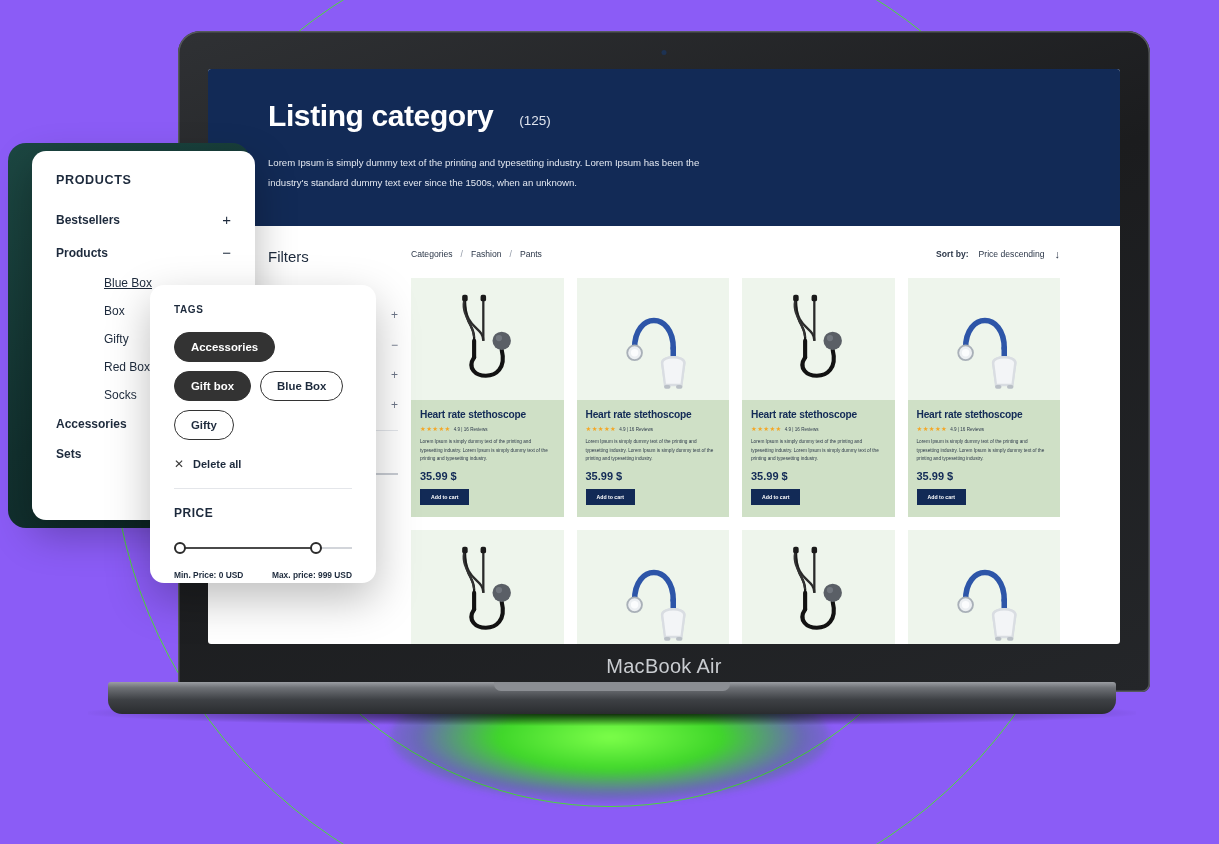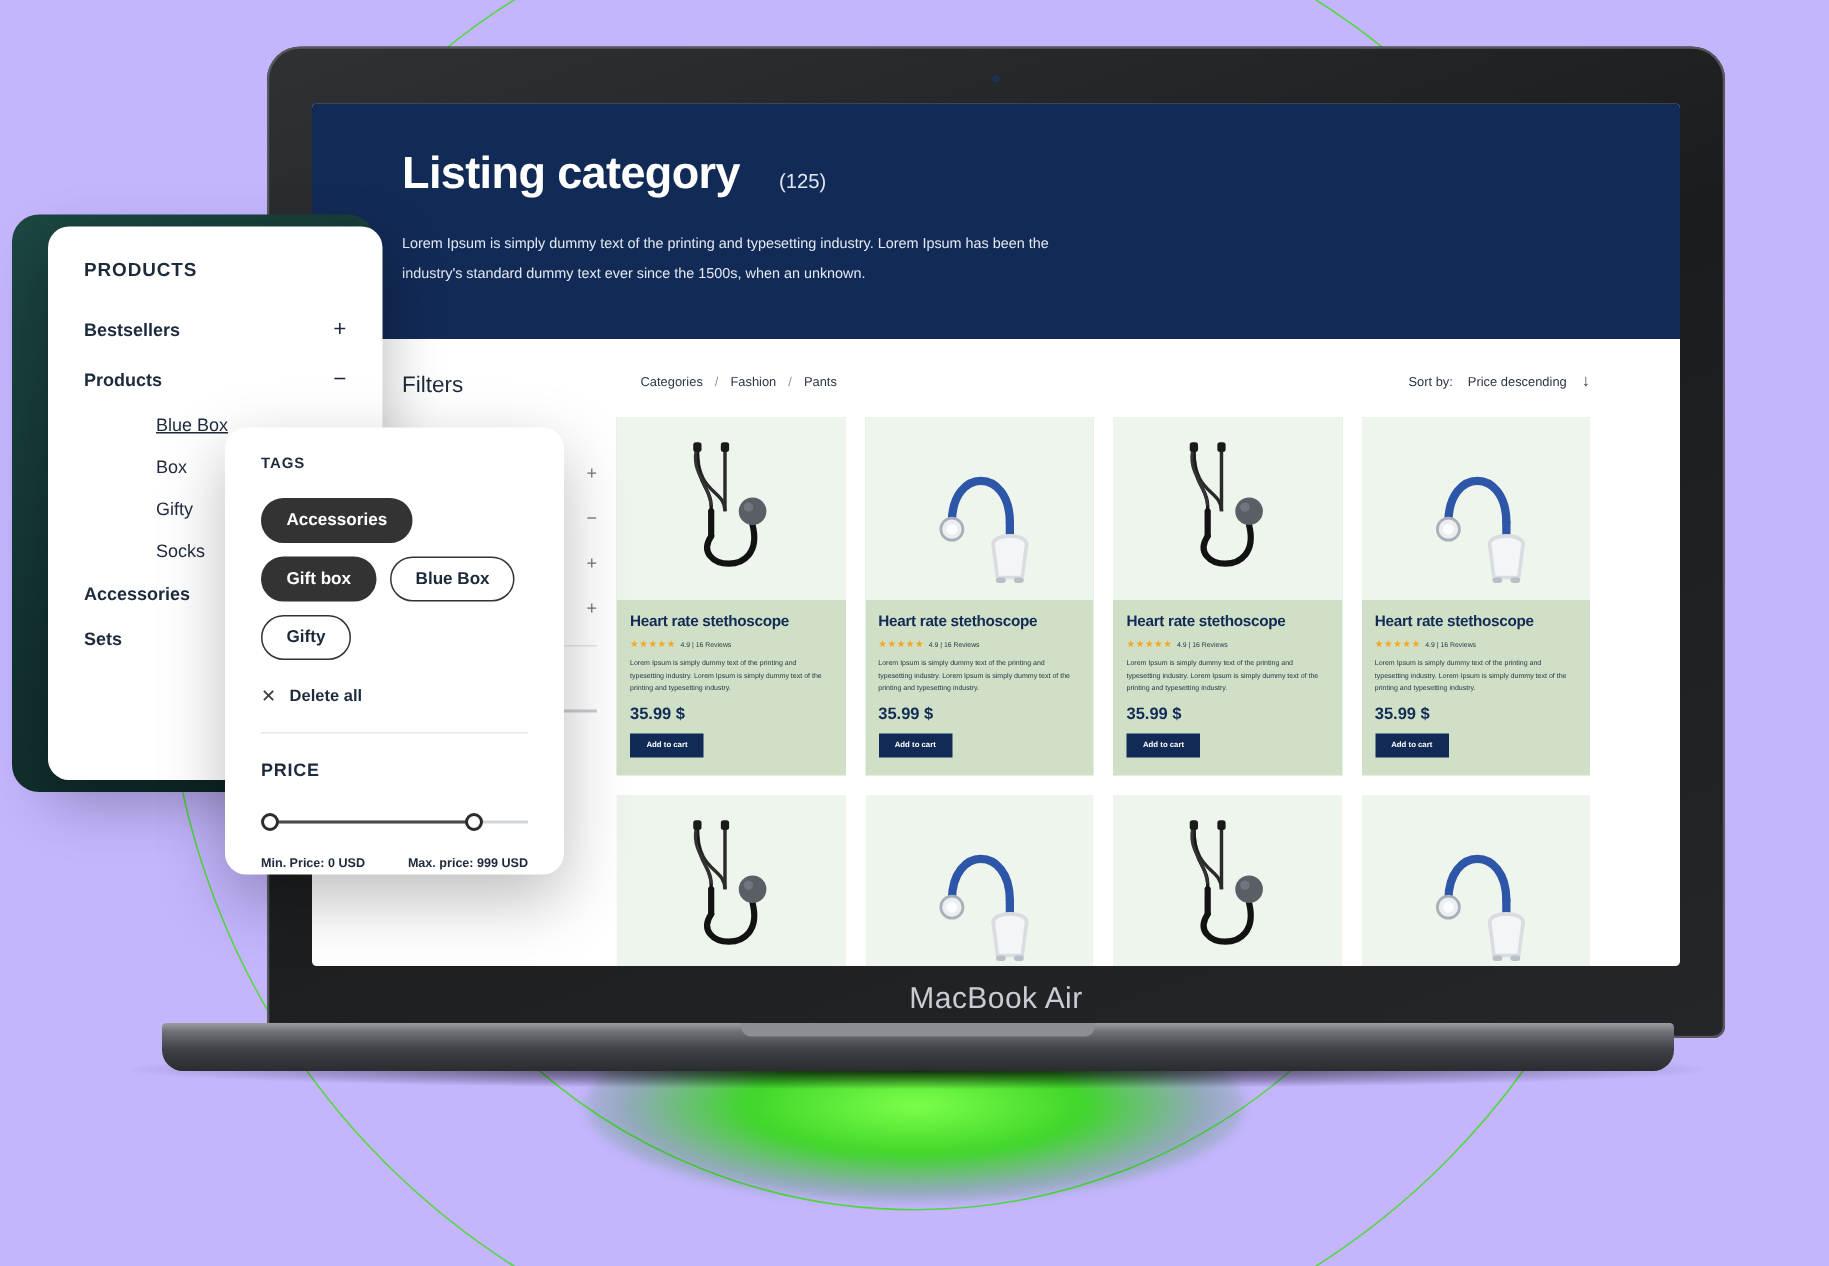"Listing category" .stage { background: #c4b5fd -> #8b5cf6 }
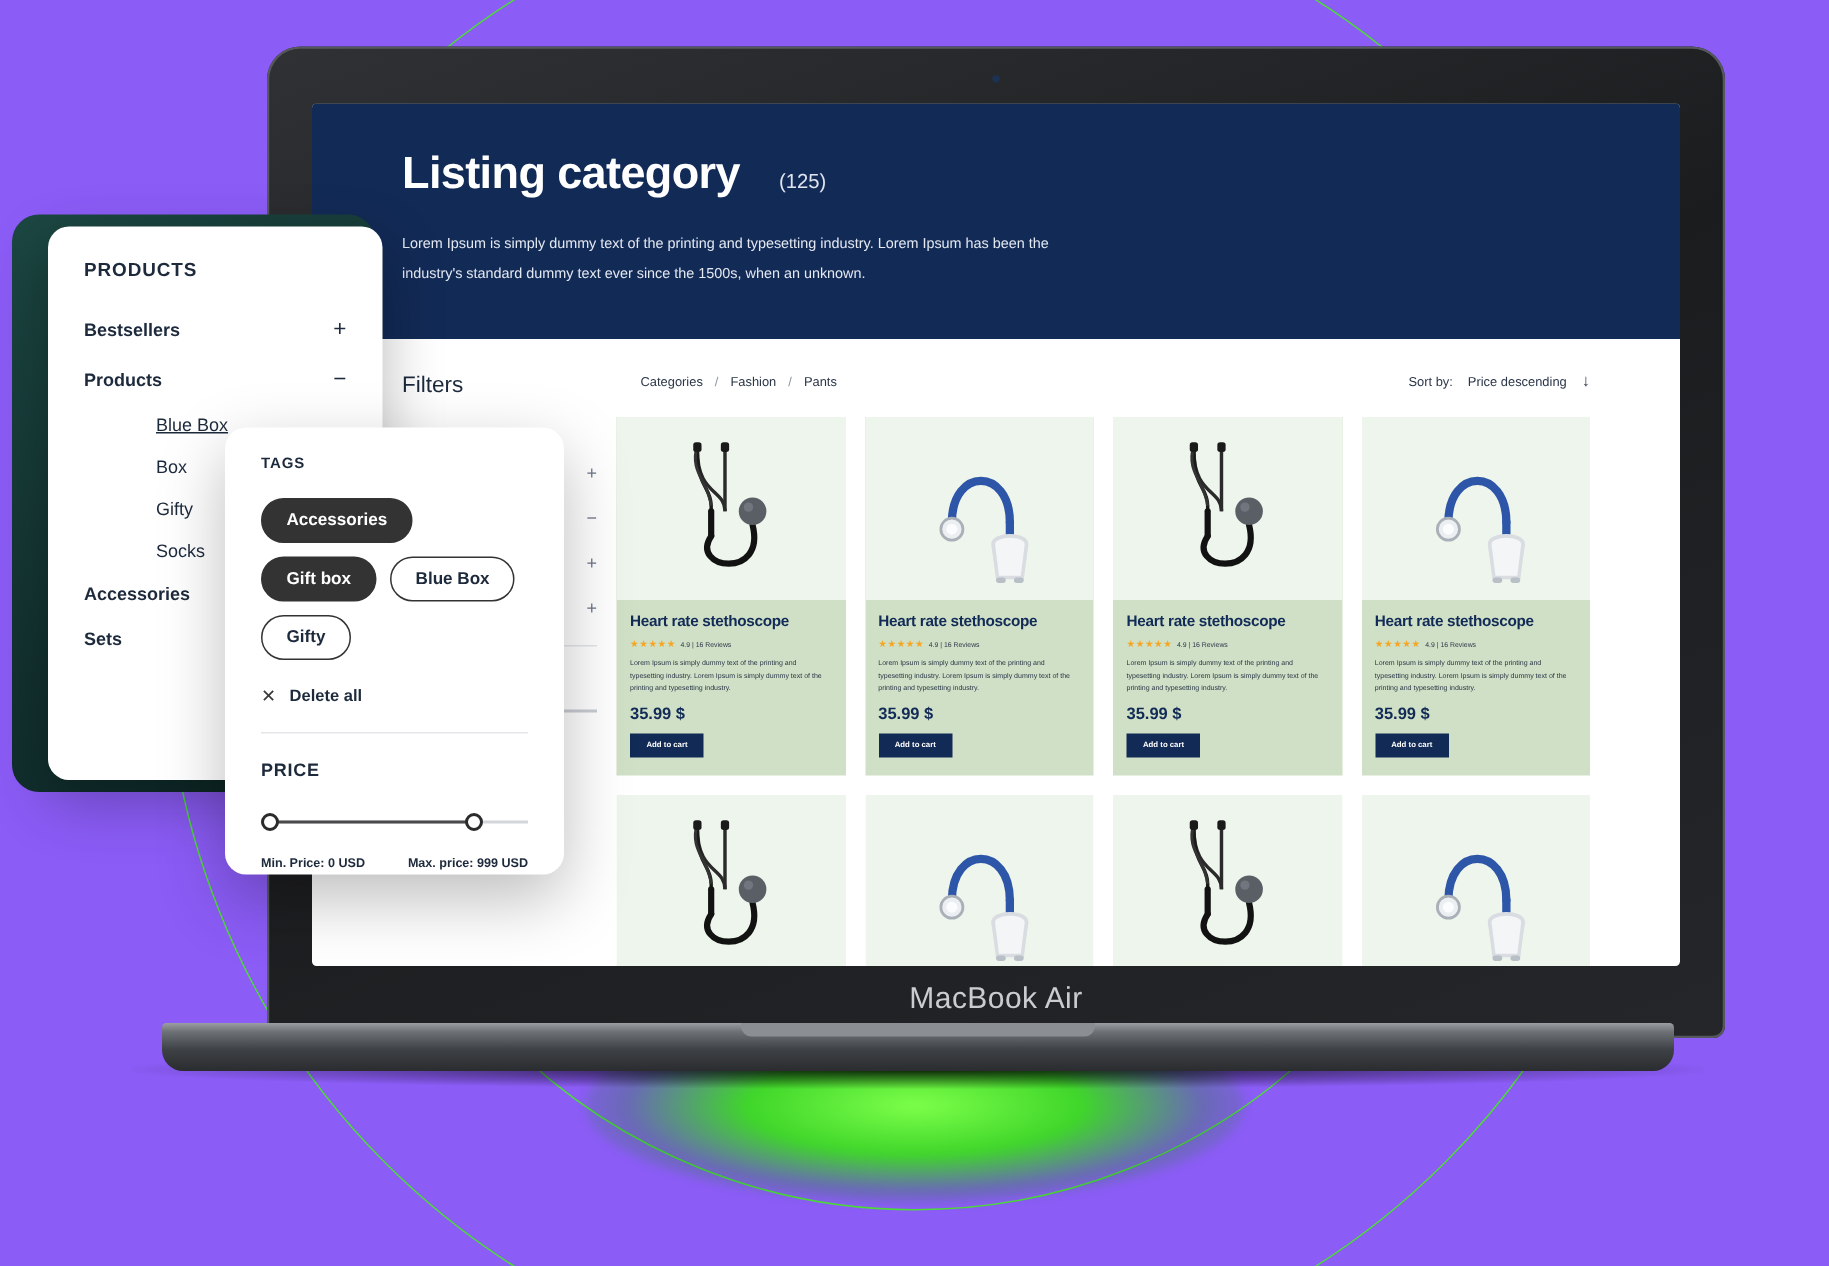"Categories" .toolbar { margin-left: 16px -> none }
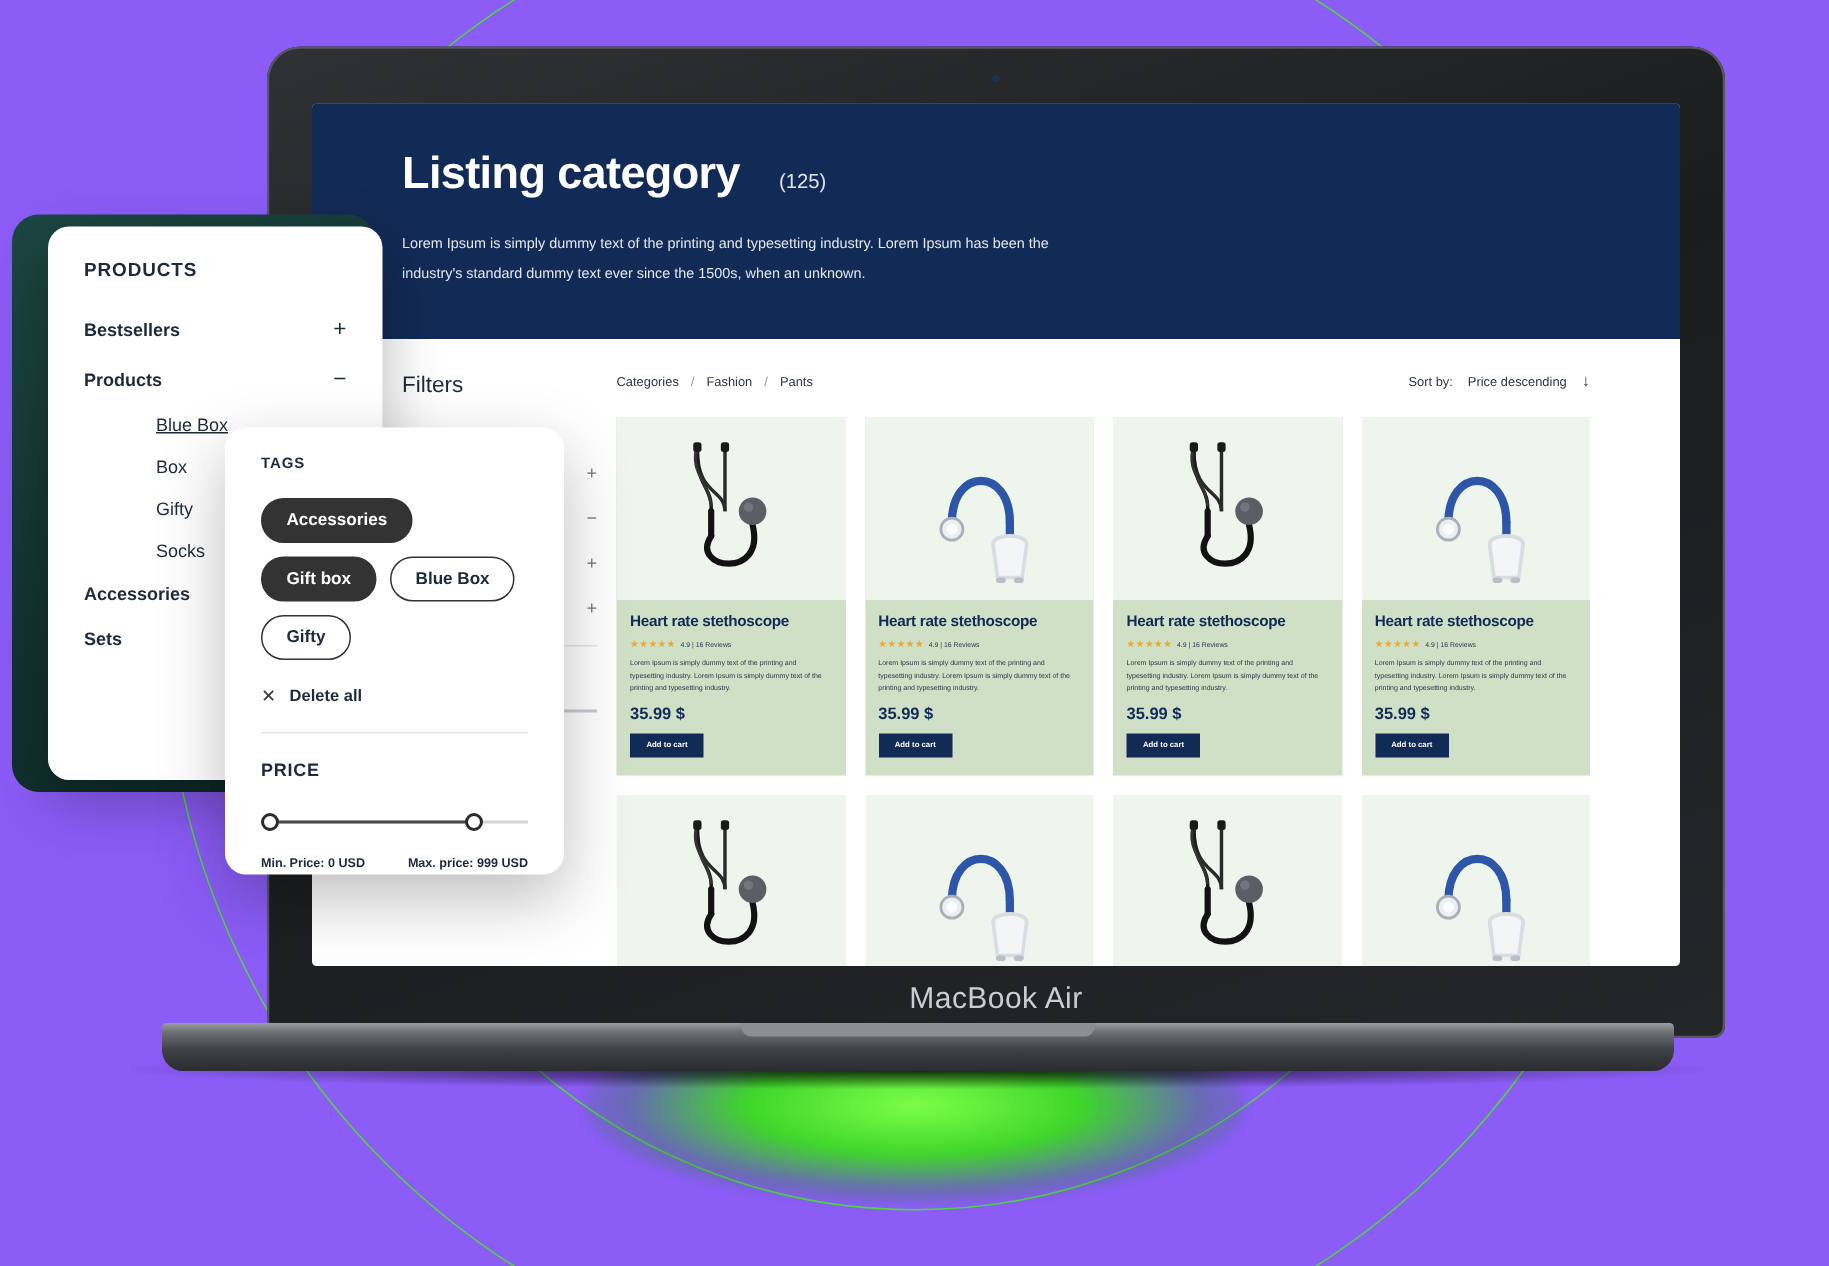"Sort by:" .sortwrap .sb { font-weight: 400 -> 700 }
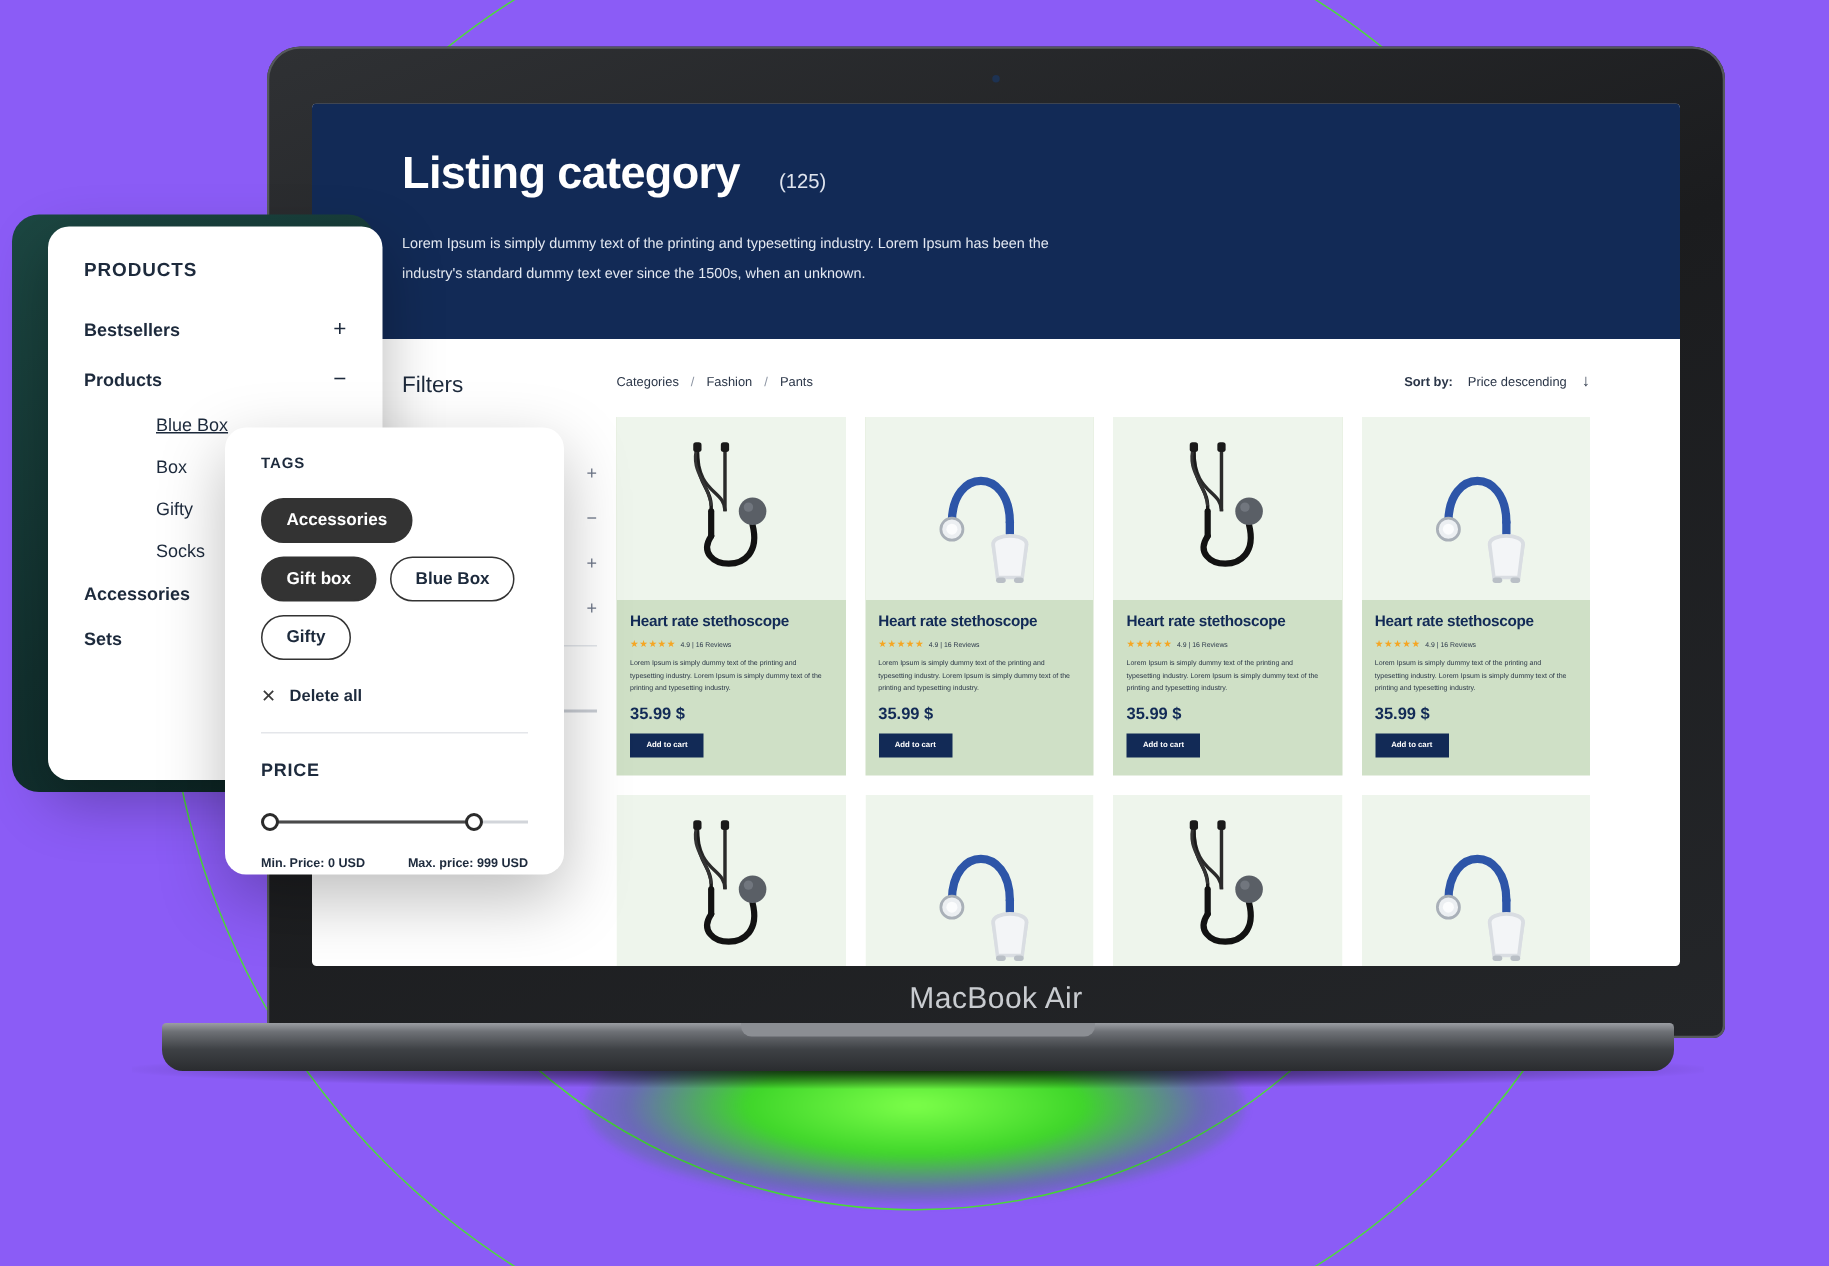"Red Box" div.pp-sub { html: none -> <div>Red Box</div> }
